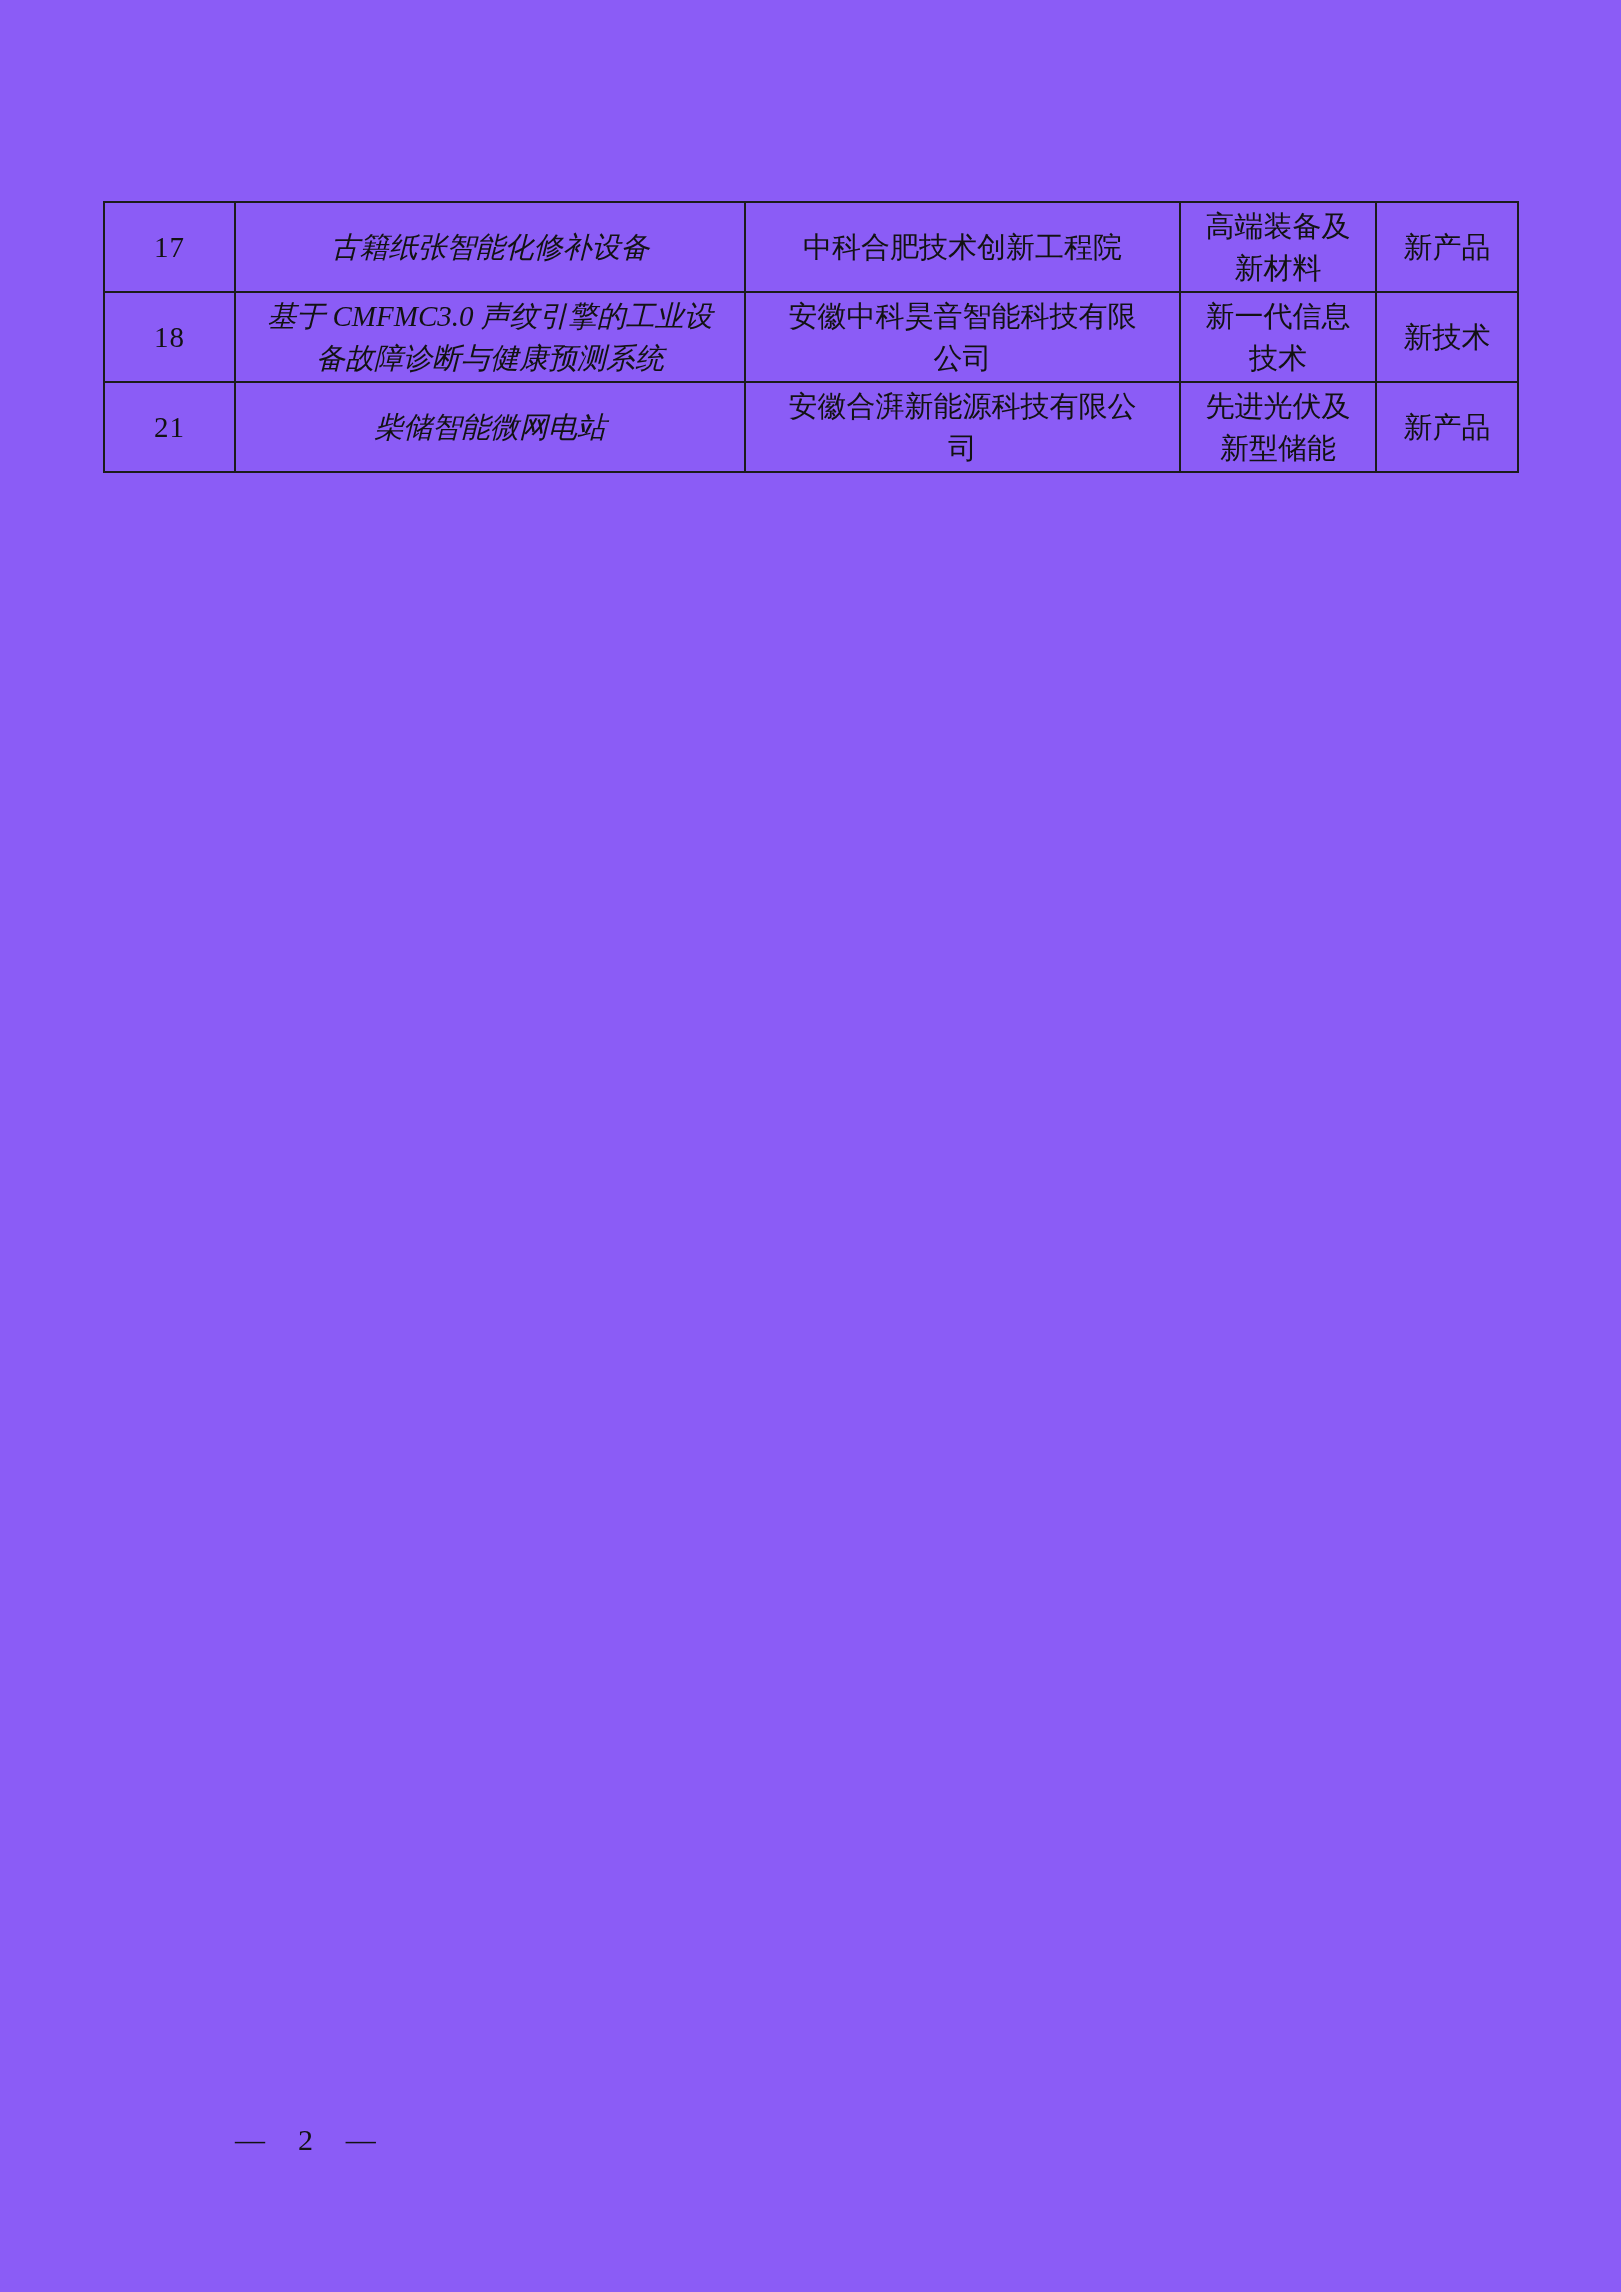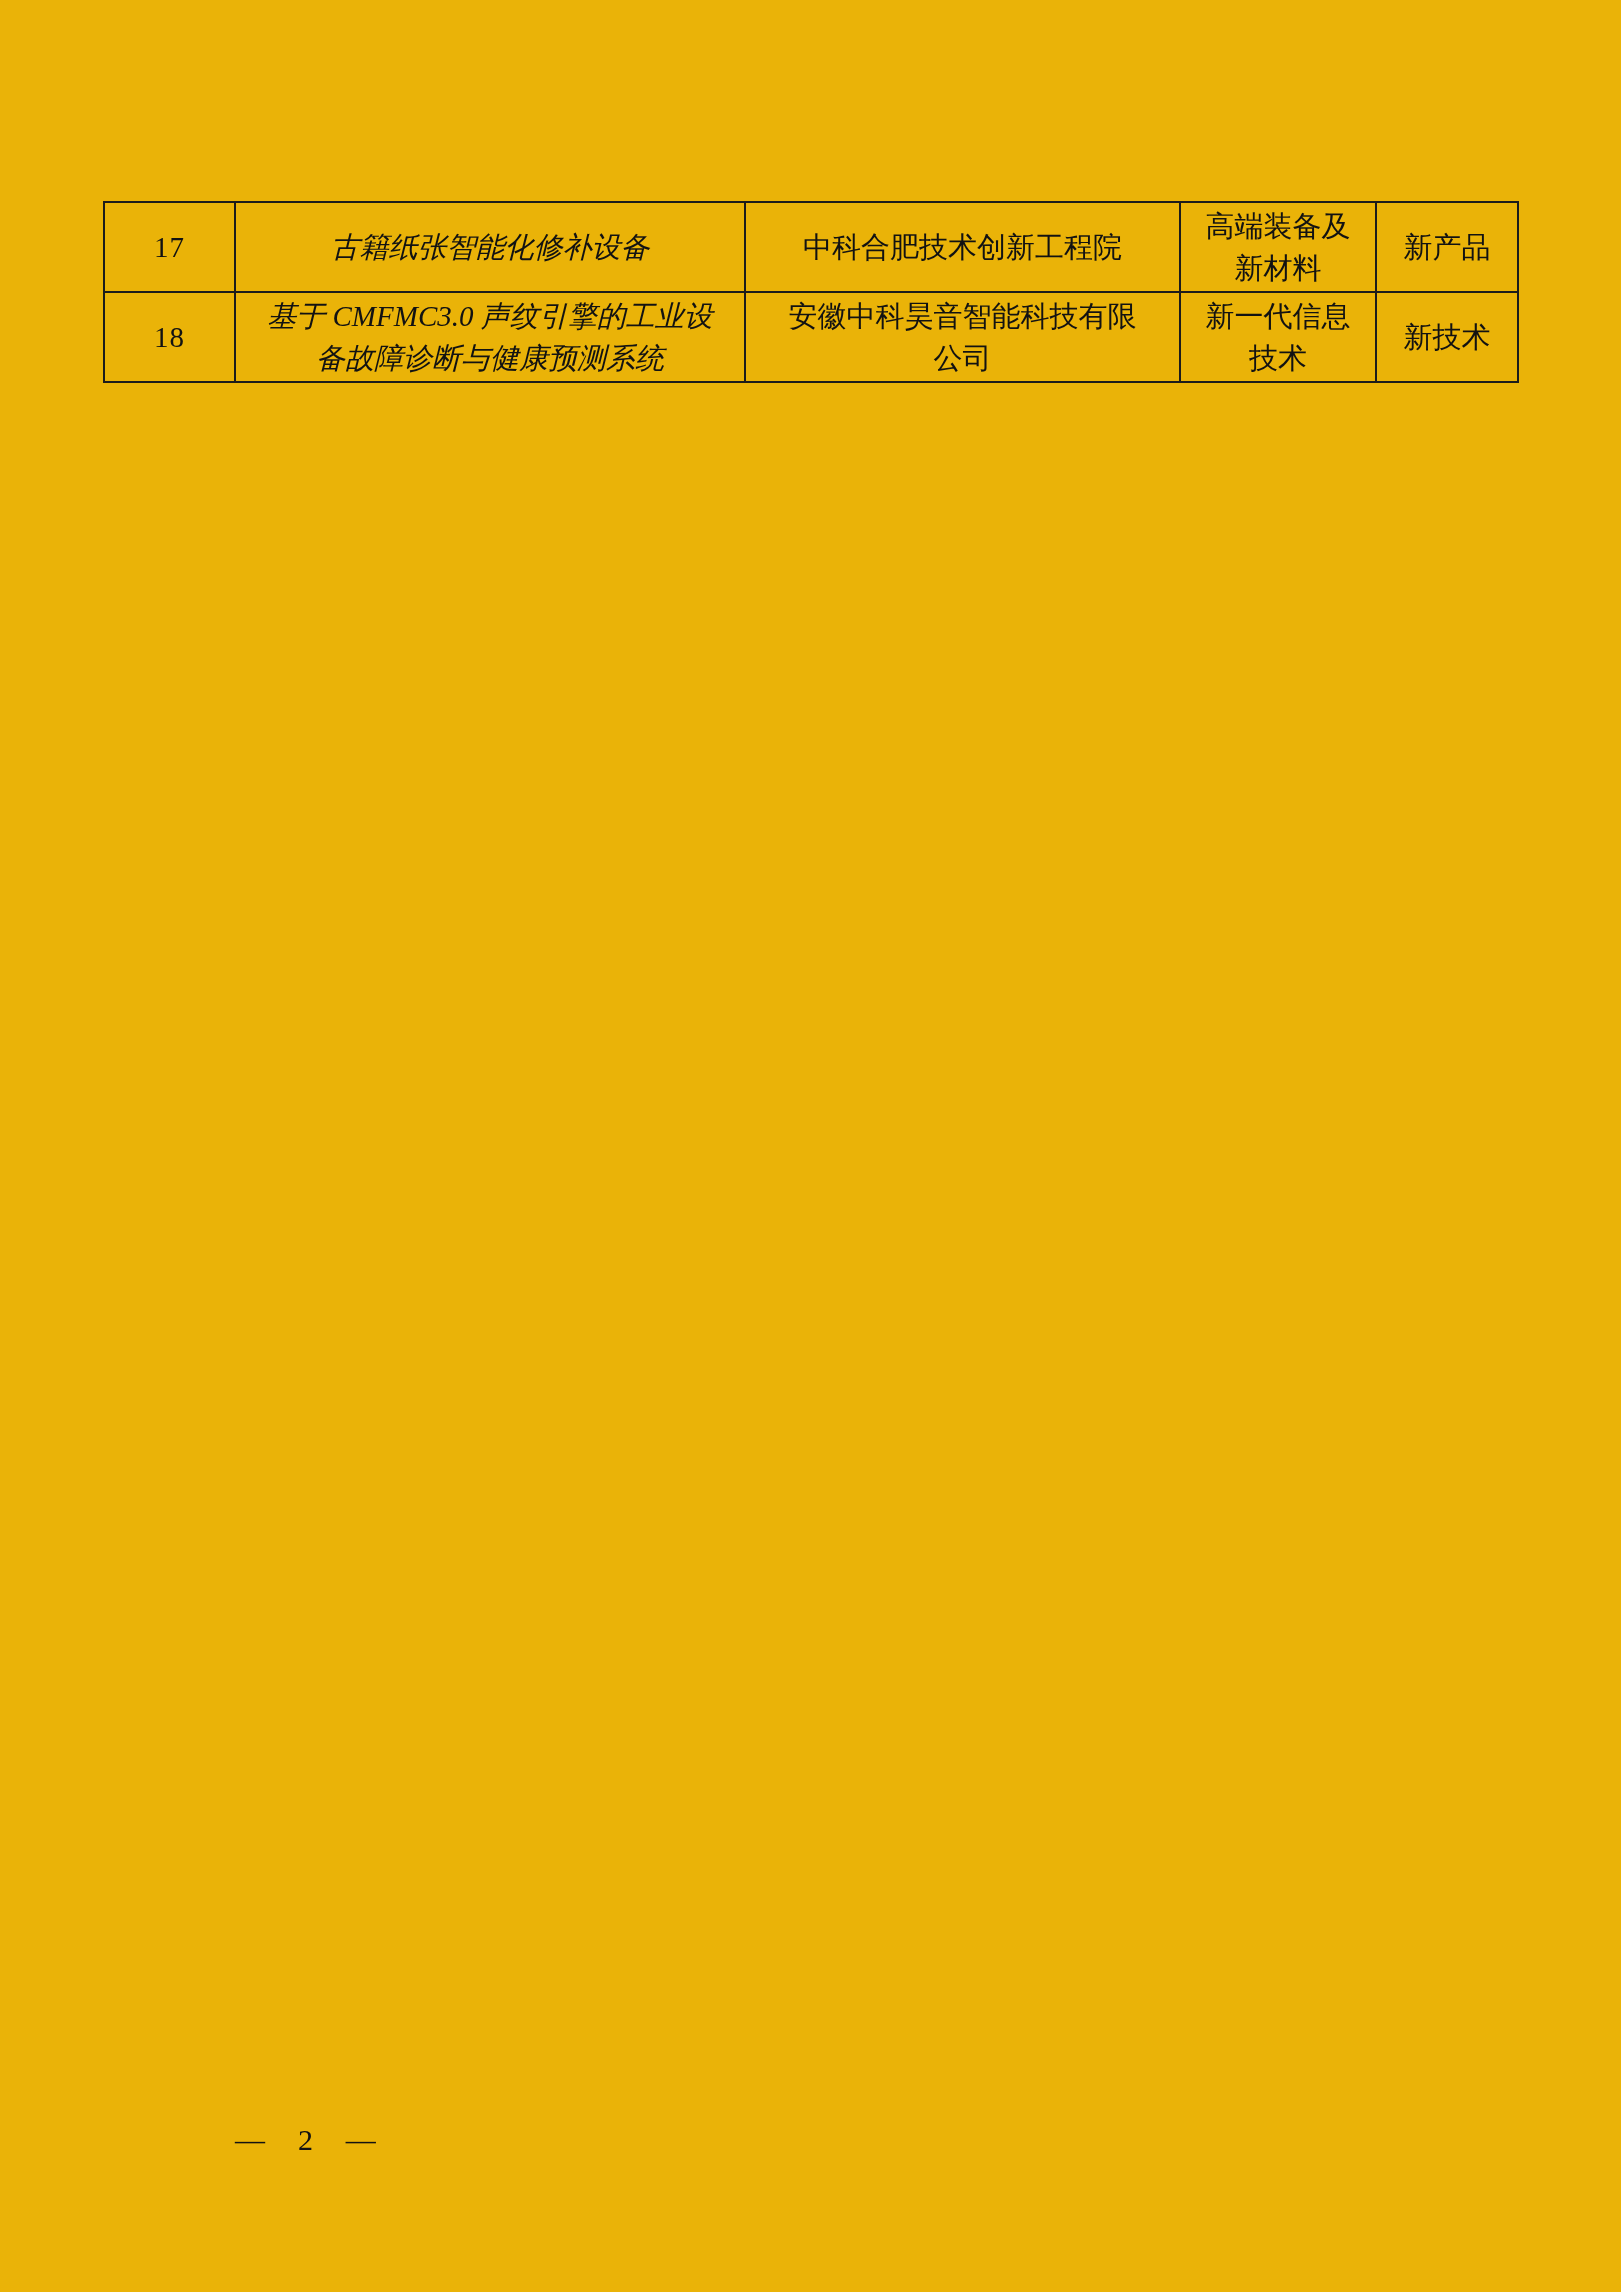"17" .page { background: #eab308 -> #8b5cf6 }
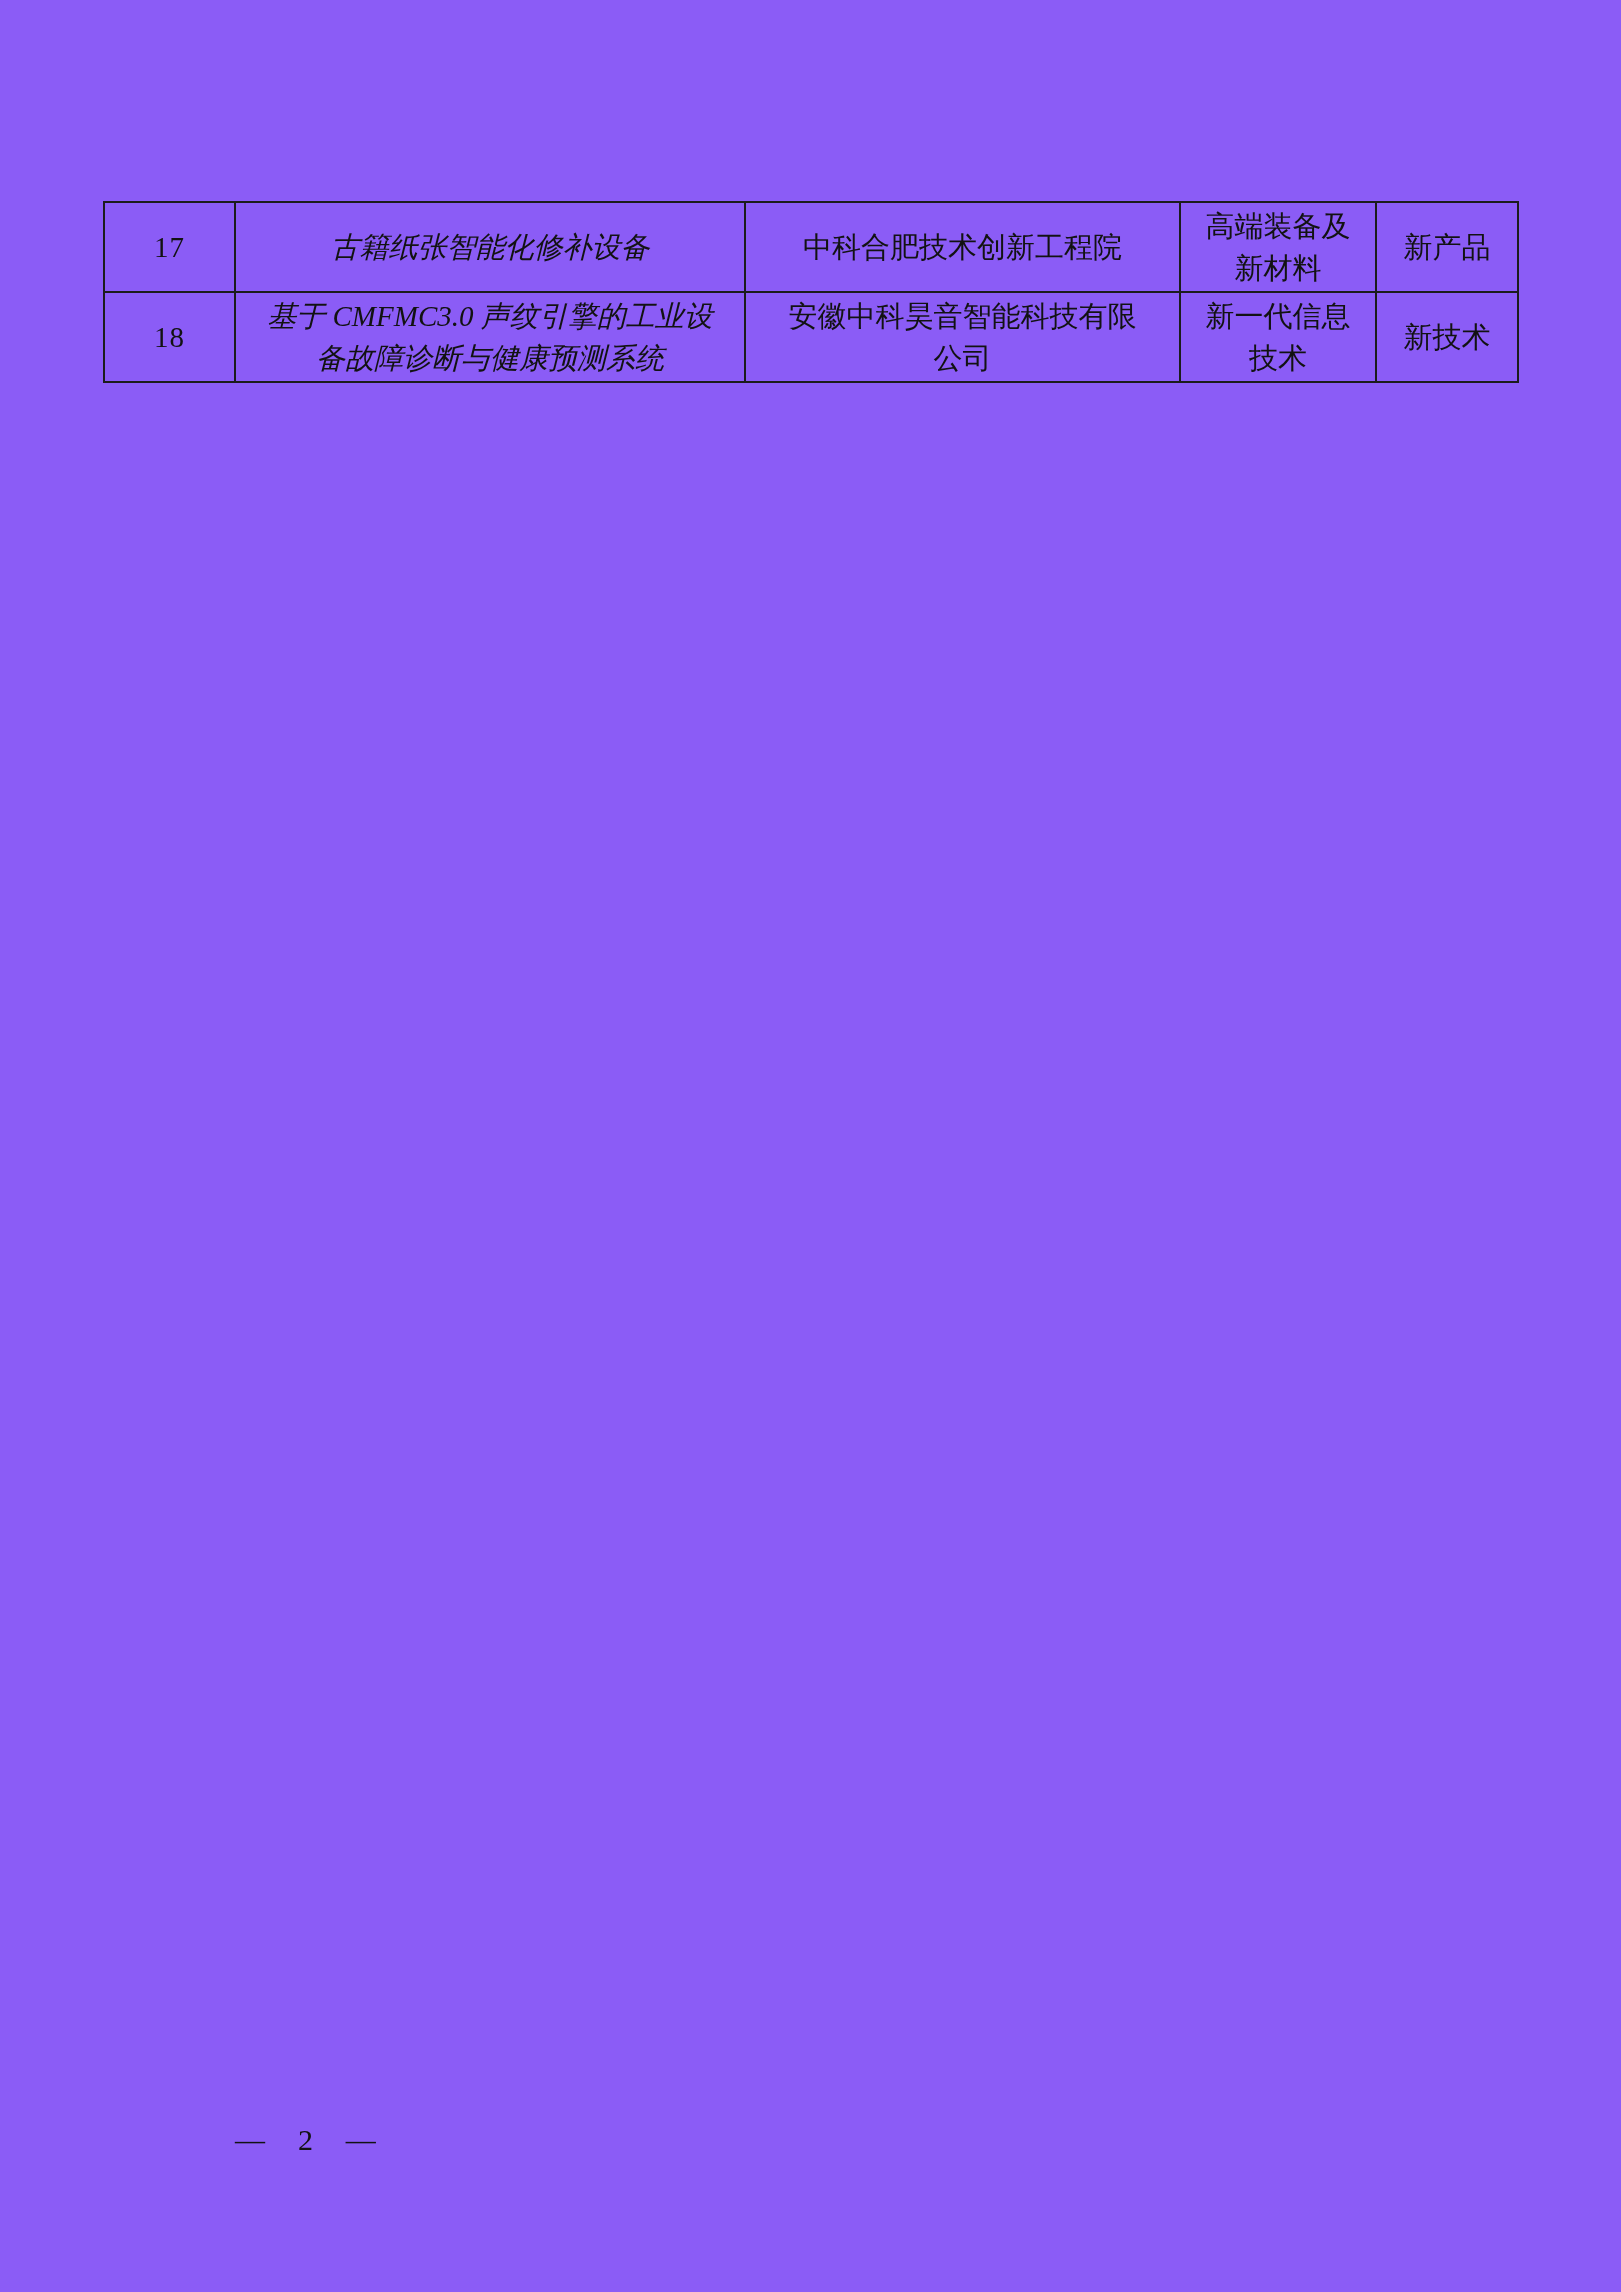"21" tr { html: none -> <tr> <td>21</td> <td>柴储智能微网电站</td> <td>安徽合湃新能源科技有限公 司</td> <td>先进光伏及 新型储能</td> <td>新产品</td> </tr> }
